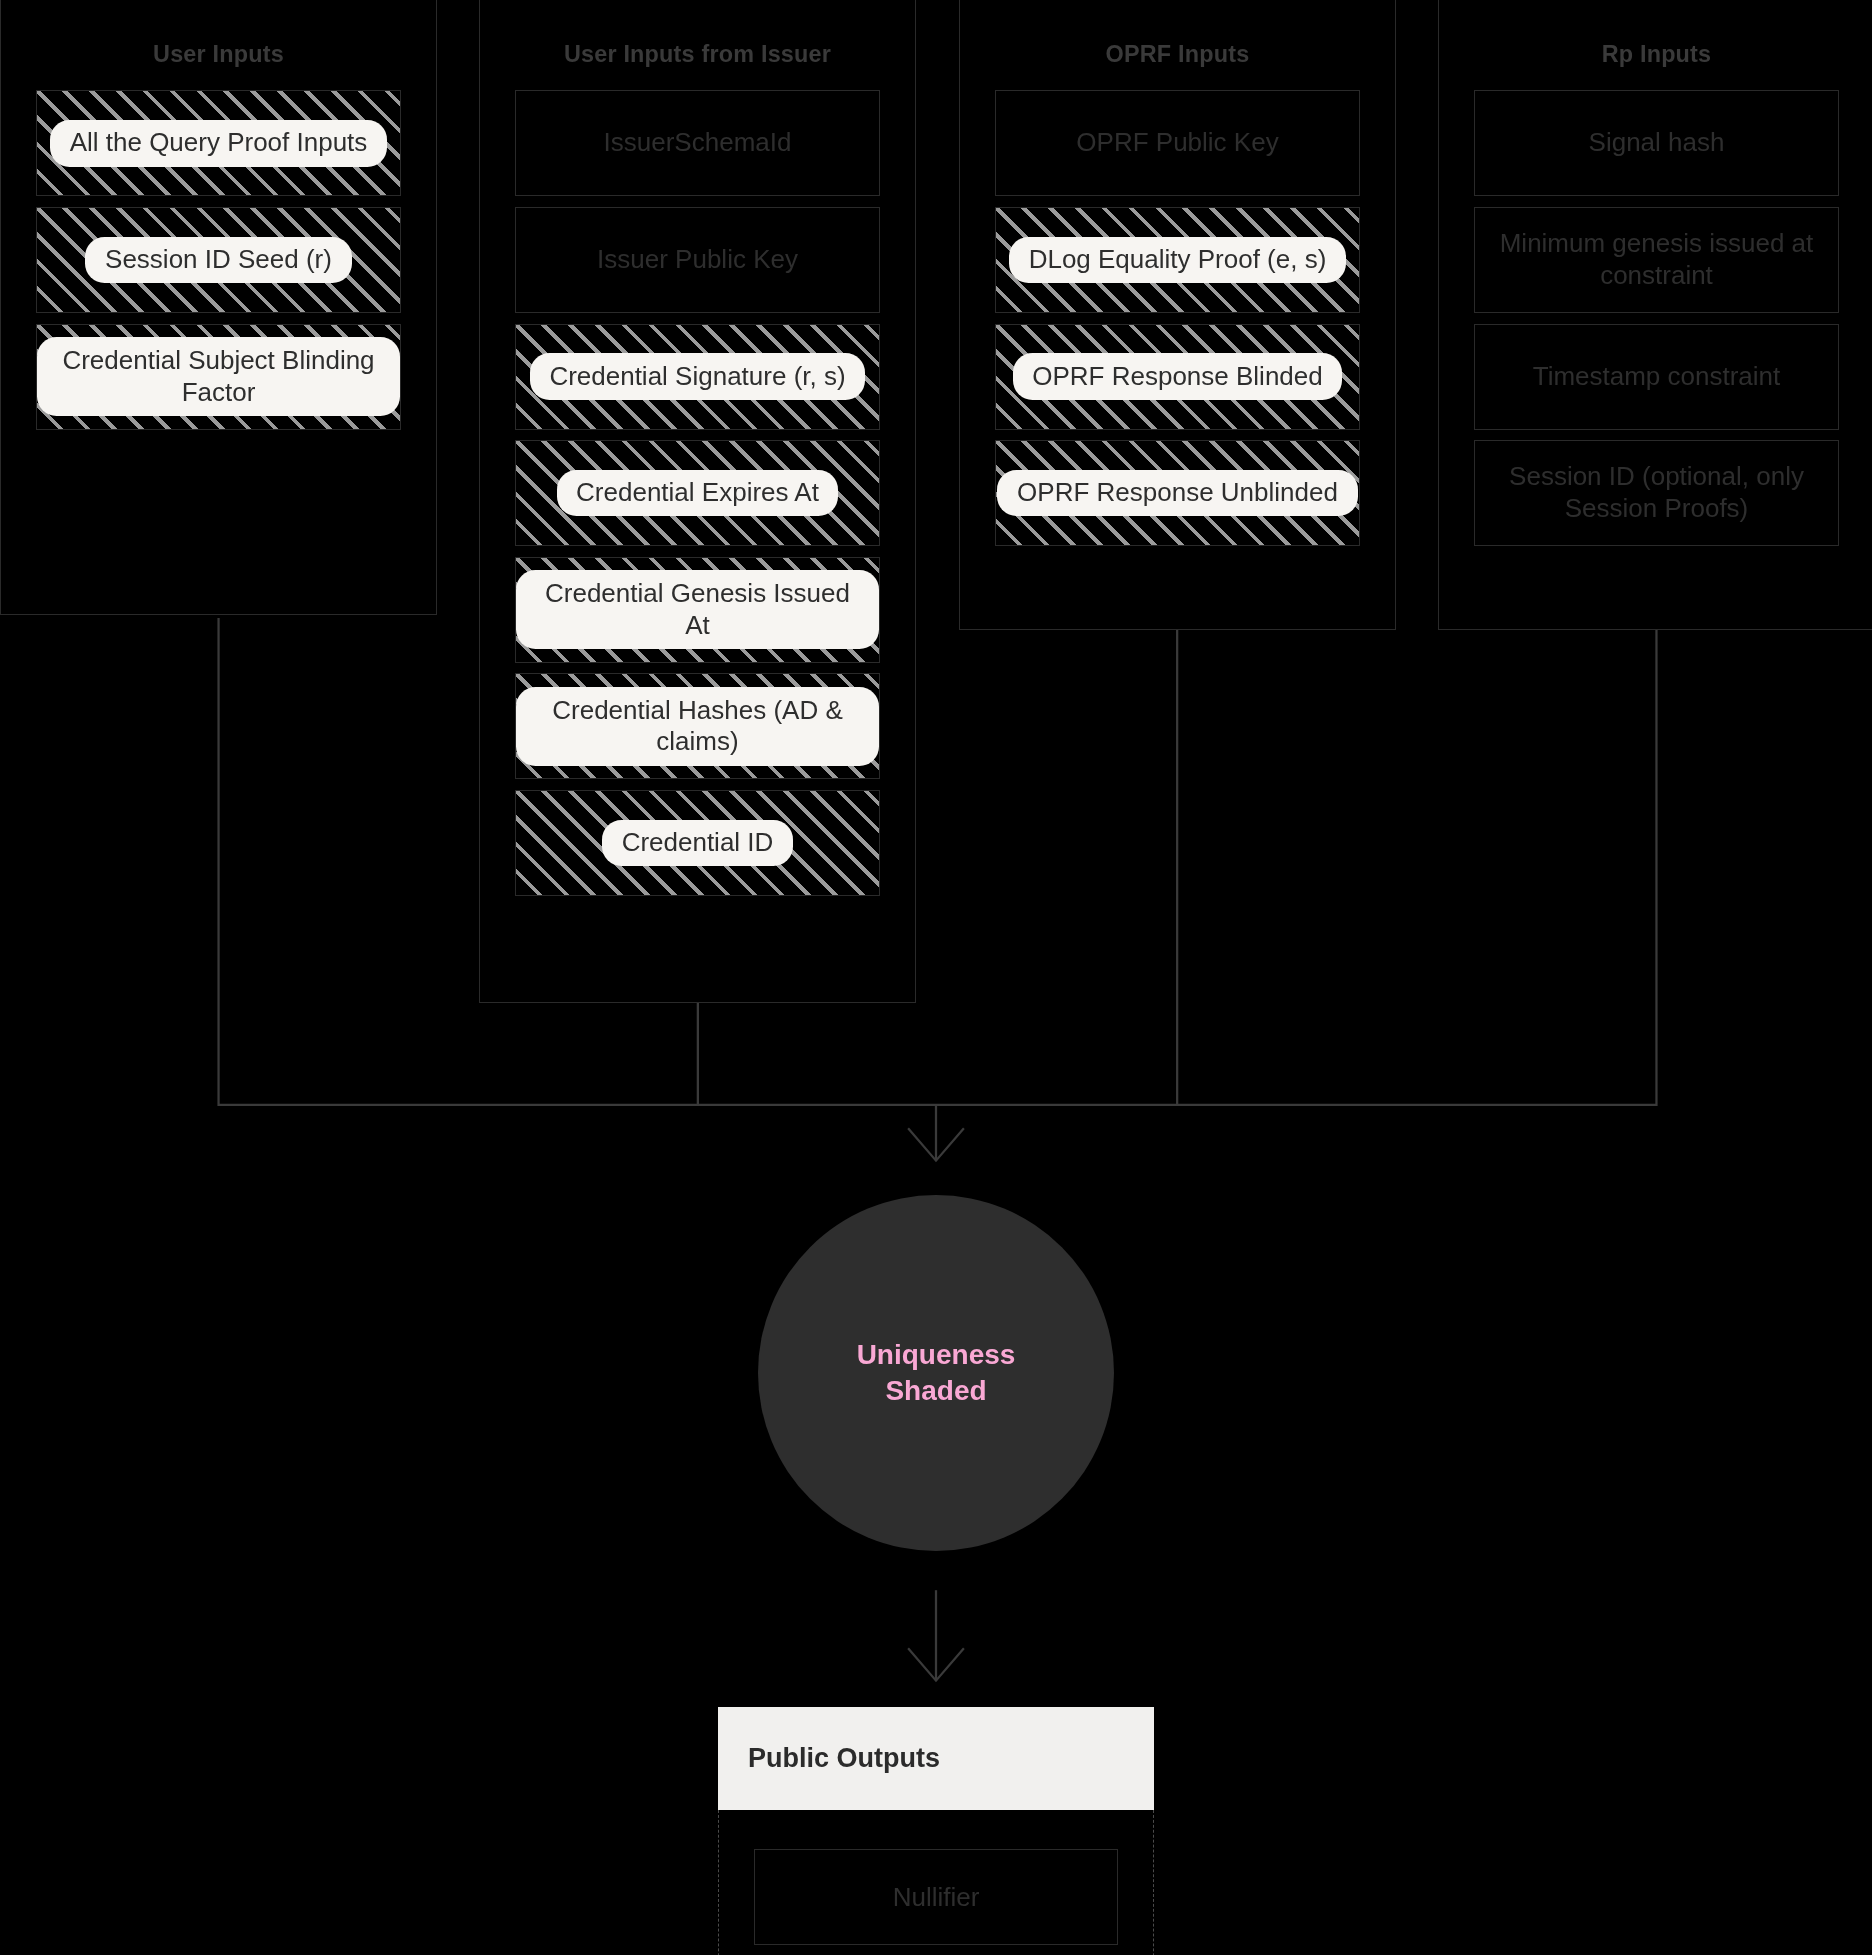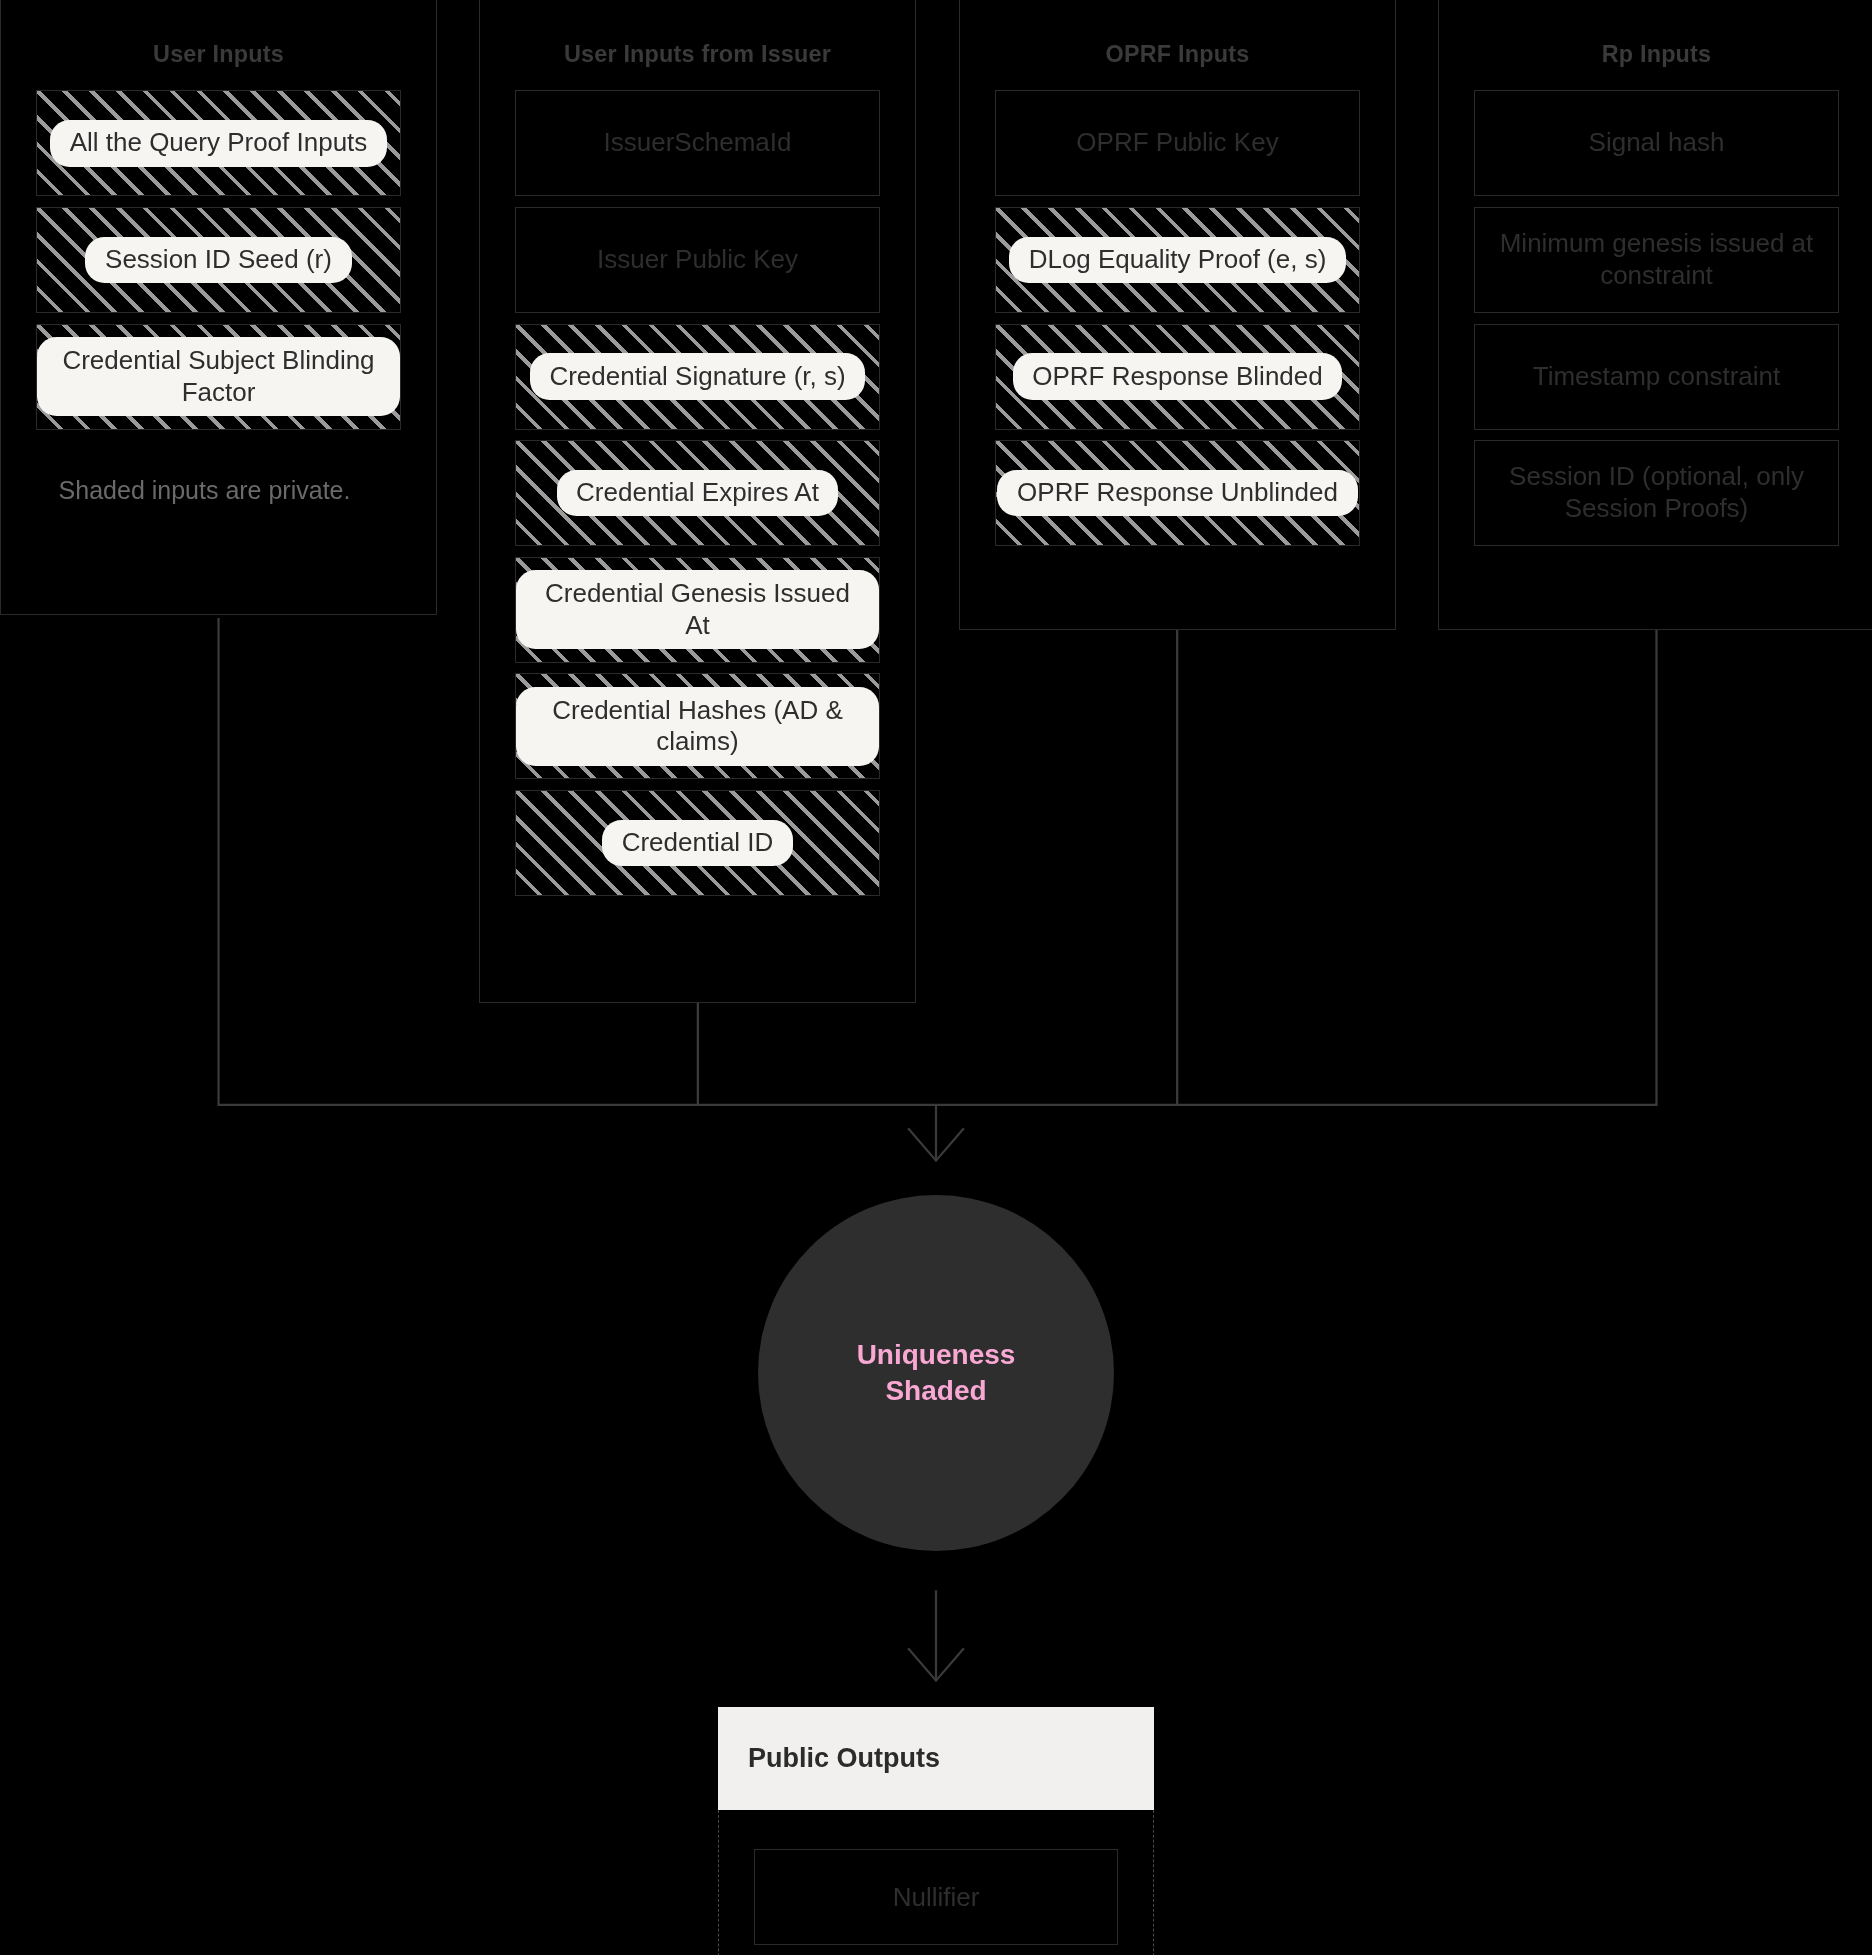"Shaded inputs are private." div.note { html: <div>Shaded inputs are private.</div> -> none }
